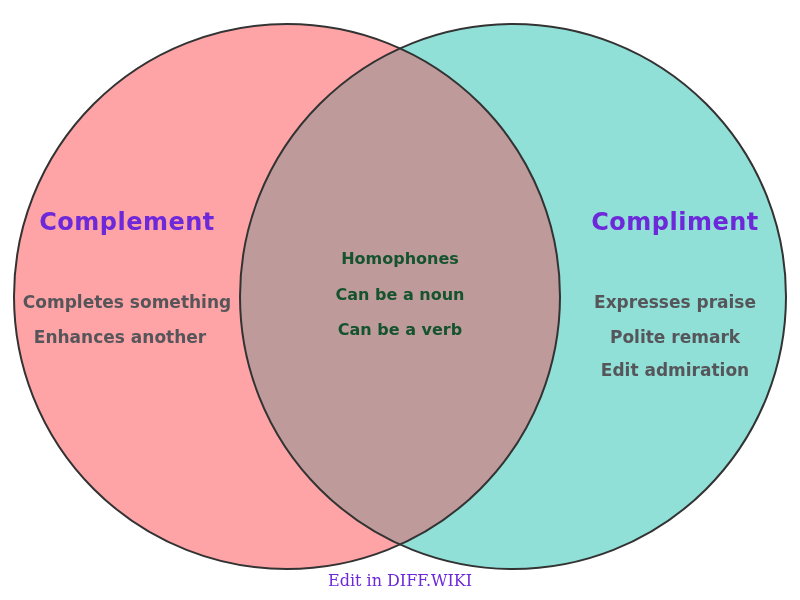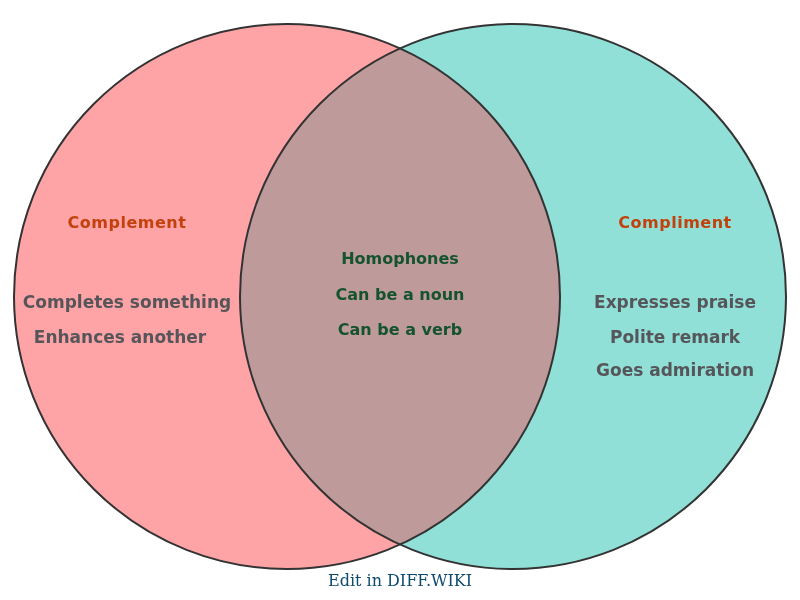"Complement" .set-title { color: #c2410c -> #6d28d9; font-size: 16px -> 24px }
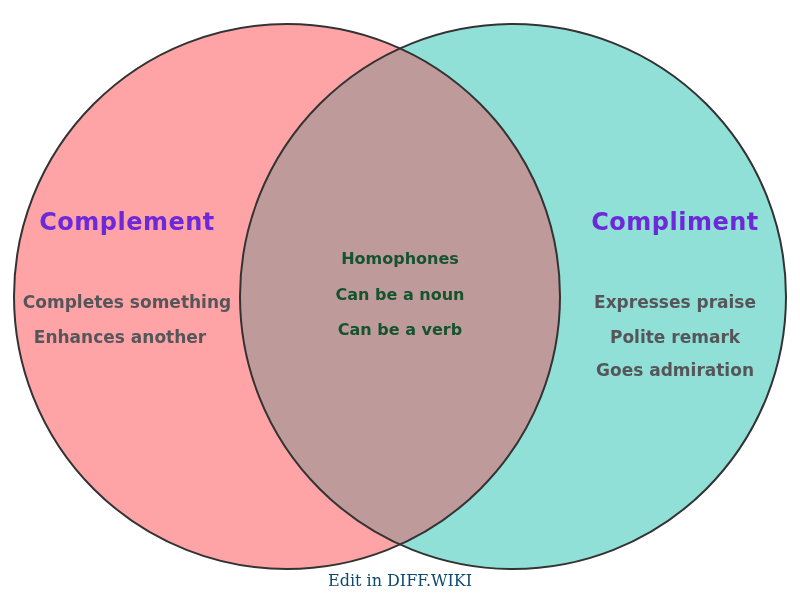"Goes admiration" div.label { text: Goes -> Edit }
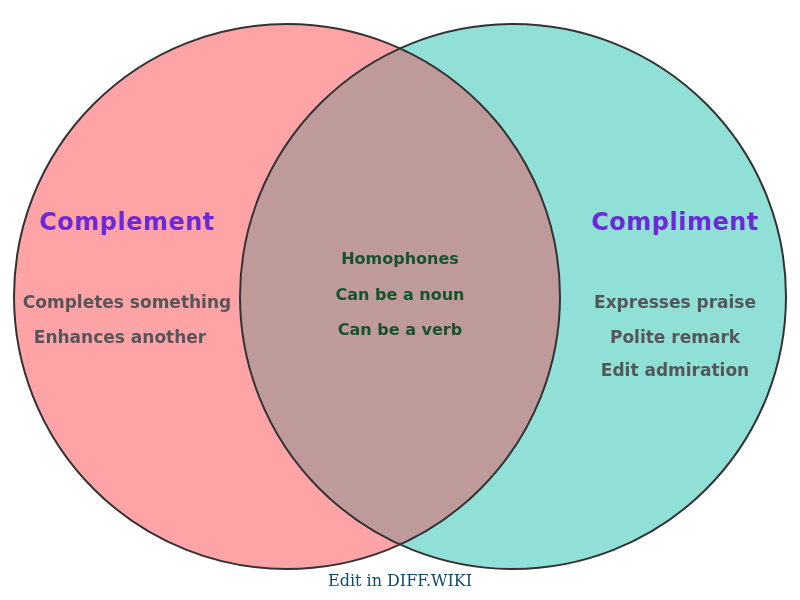"Edit in DIFF.WIKI" .footer { color: #0c4a6e -> #6d28d9 }
